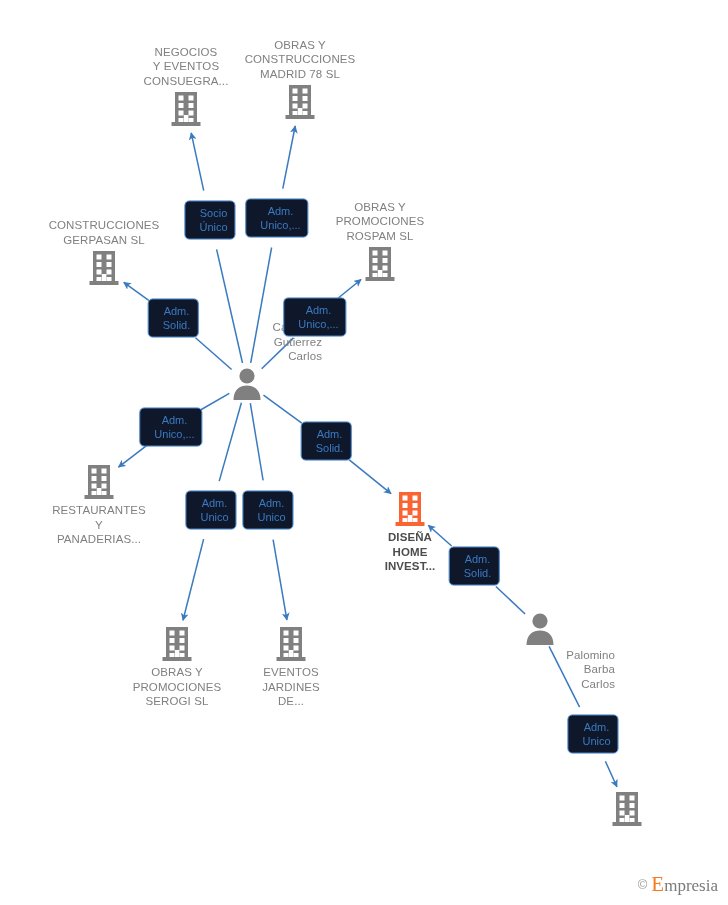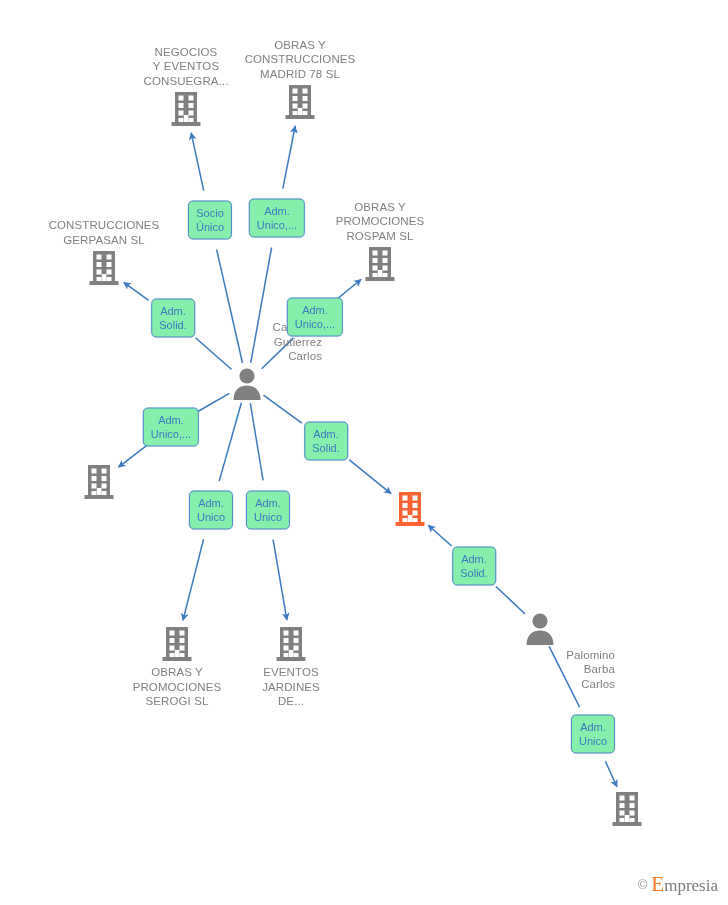"Socio" .edge-label { background: #86efac -> #0f172a; padding: 4px 7px 5px 7px -> 4px 7px 5px 14px }
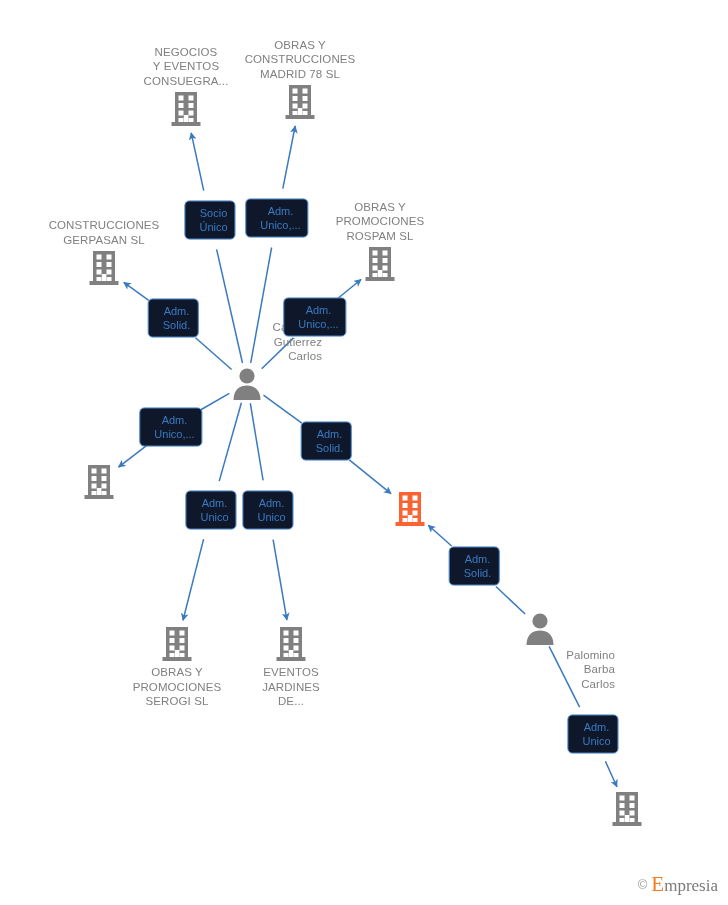"RESTAURANTES" div.caption { html: none -> <div>RESTAURANTES Y PANADERIAS...</div> }
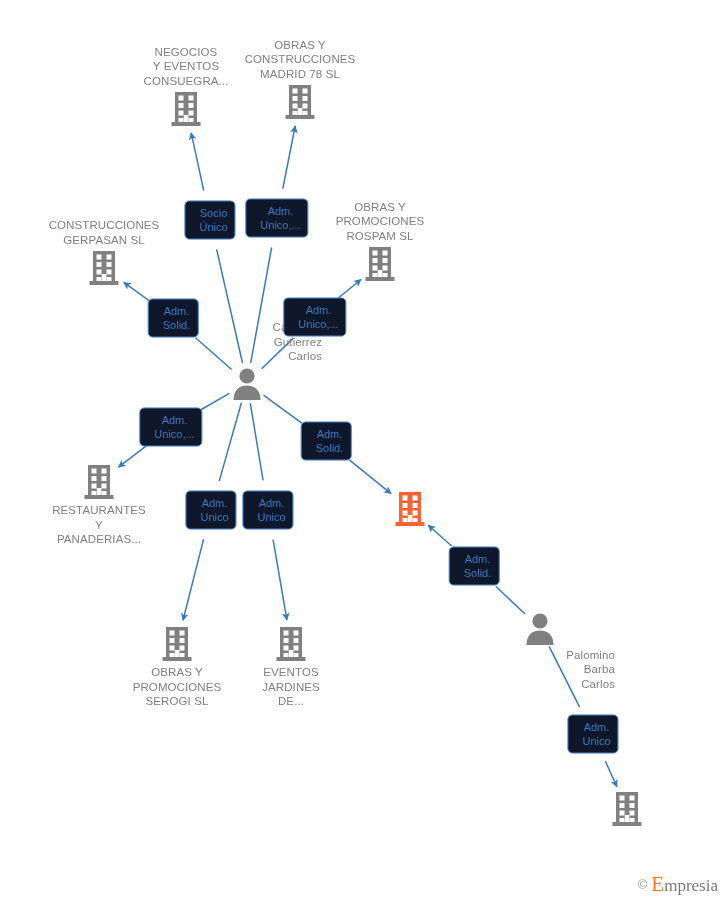"DISEÑA" div.caption { html: none -> <div>DISEÑA HOME INVEST...</div> }
